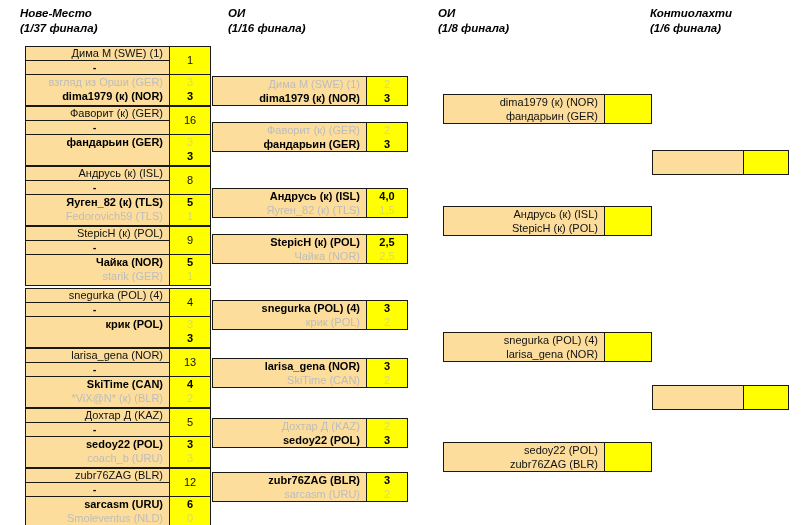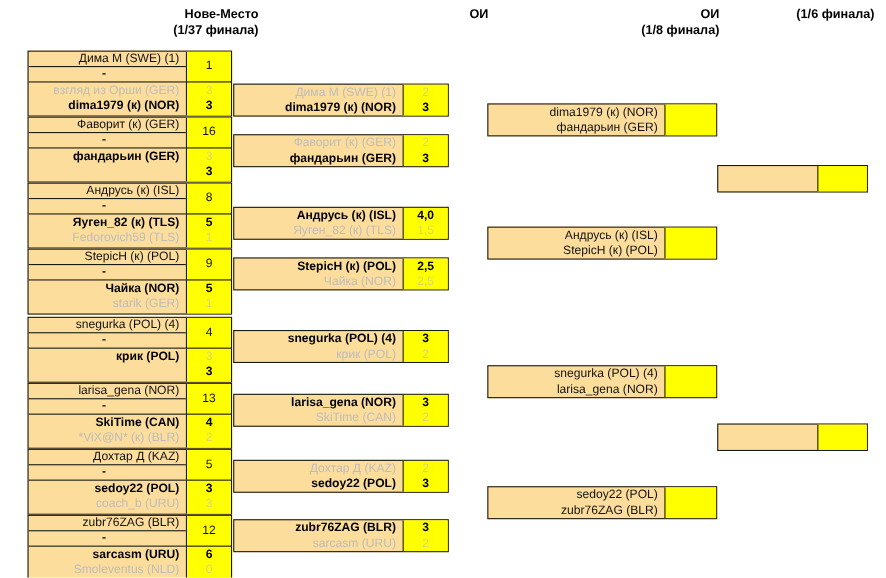"Нове-Место" .hdr { font-style: none -> italic; text-align: right -> left }
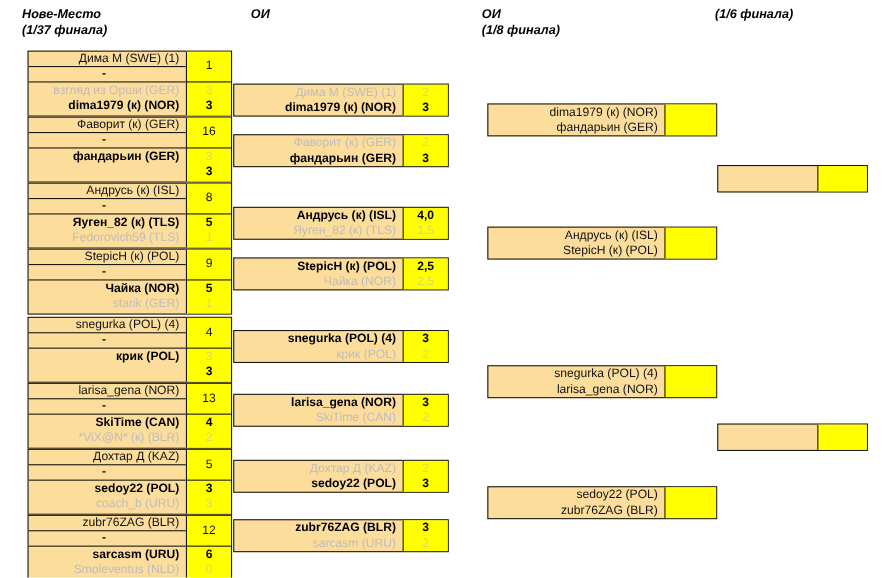"Контиолахти" span.l1 { html: none -> <span>Контиолахти</span> }
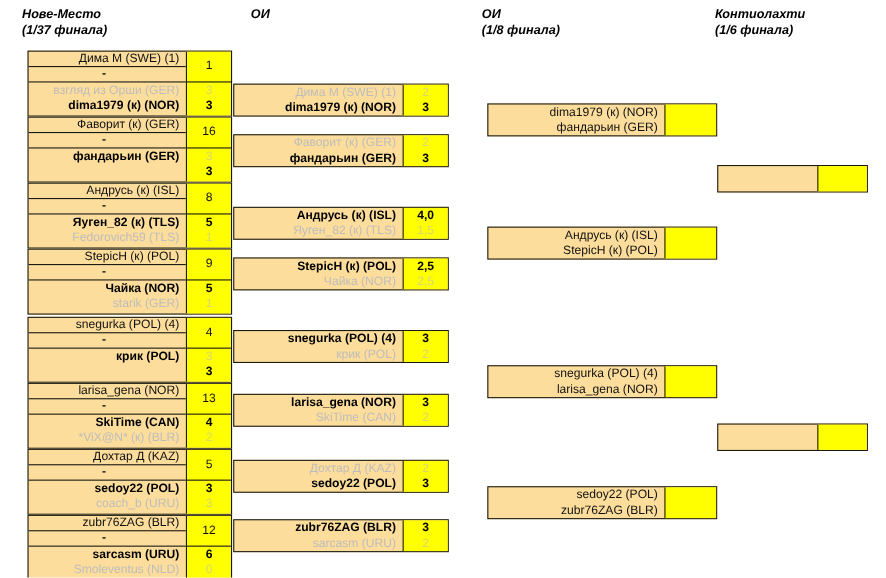"(1/16 финала)" span.l2 { html: none -> <span>(1/16 финала)</span> }
